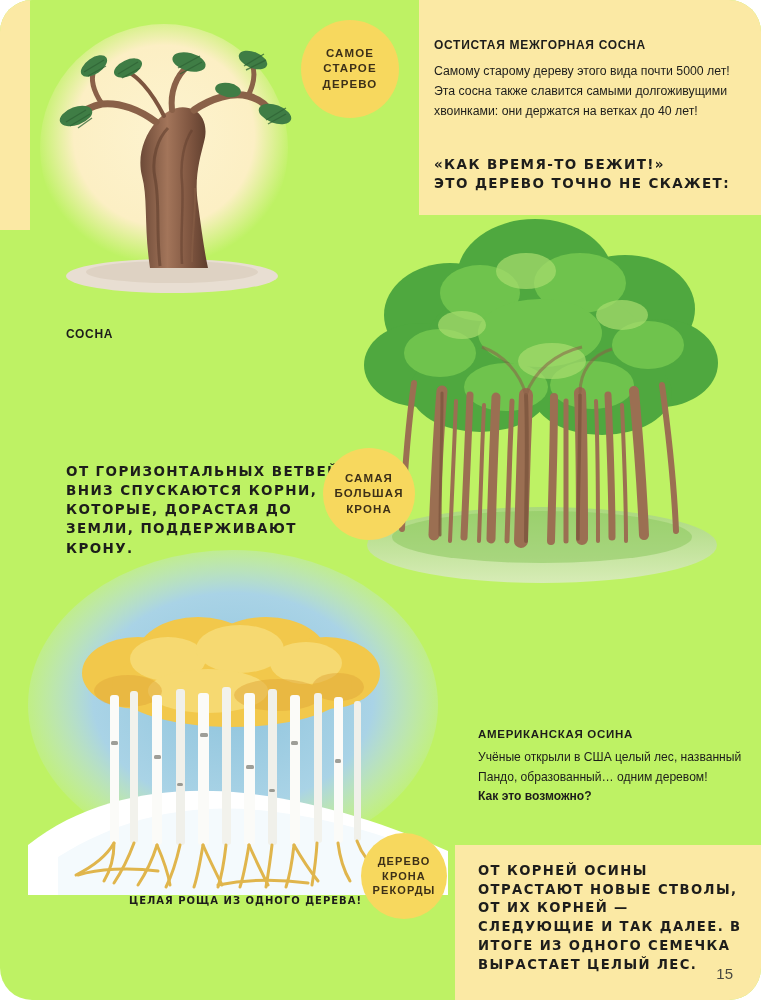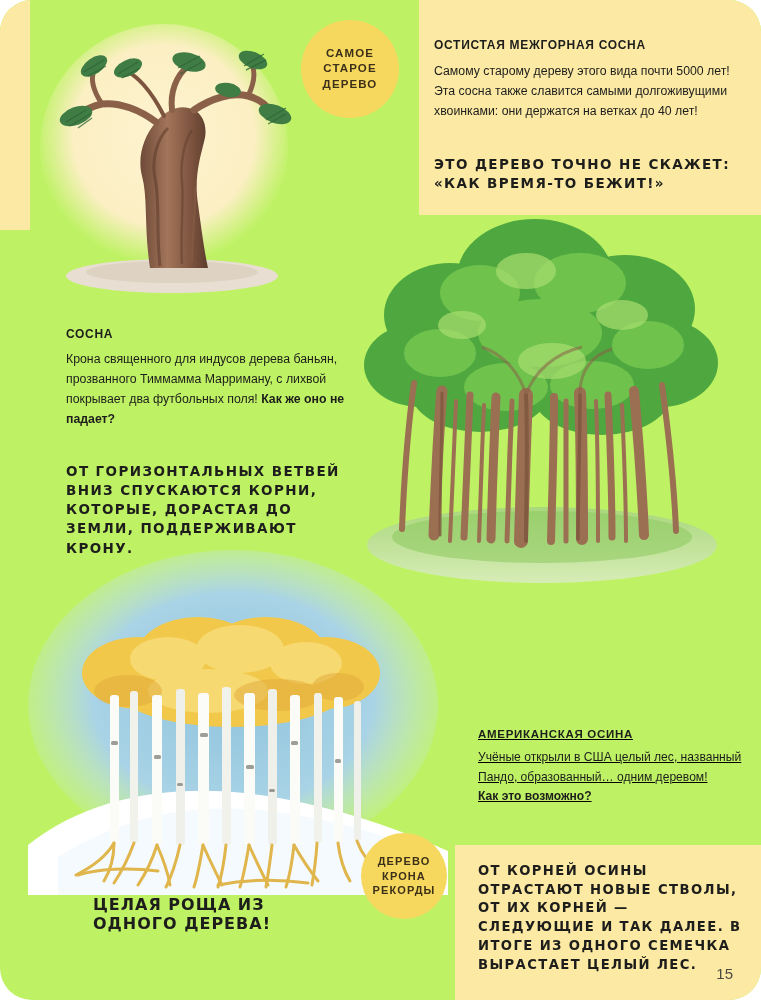"ЭТО ДЕРЕВО ТОЧНО НЕ СКАЖЕТ:" div { order: before "«КАК ВРЕМЯ-ТО БЕЖИТ!»" -> after "«КАК ВРЕМЯ-ТО БЕЖИТ!»" }
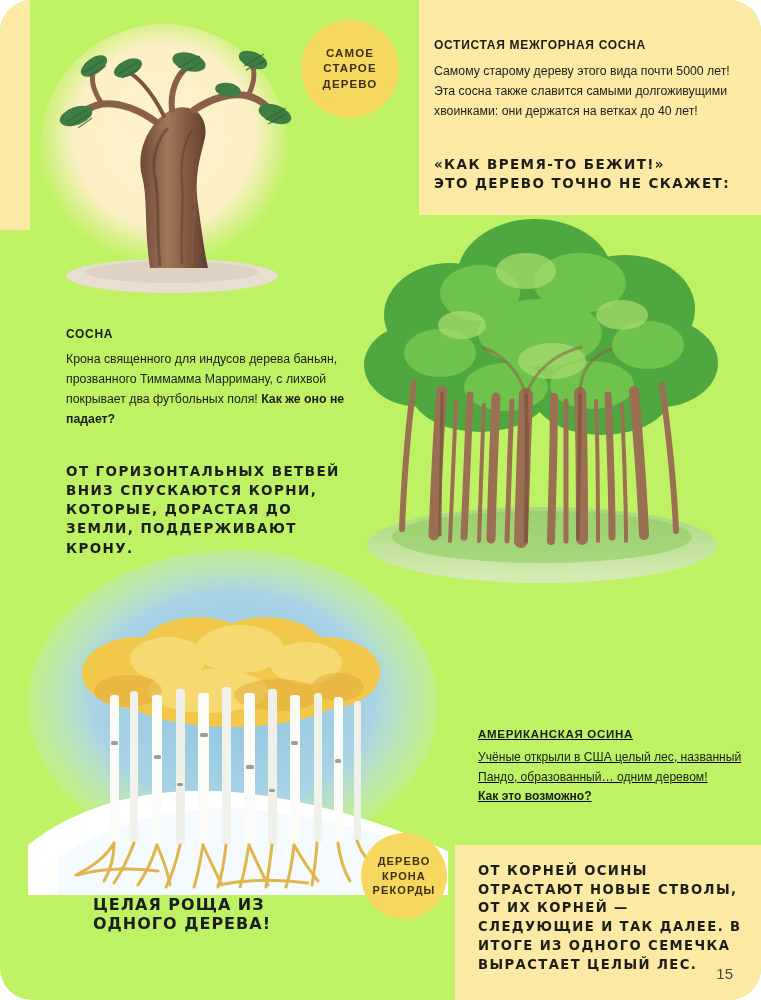"Крона священного для индусов дерева" div.body-text { html: <div> <span>Крона священного для индусов дерева баньян, прозванного Тиммамма Марриману, с лихвой покрывает два футбольных поля!</span> <b>Как же оно не падает?</b> </div> -> none }
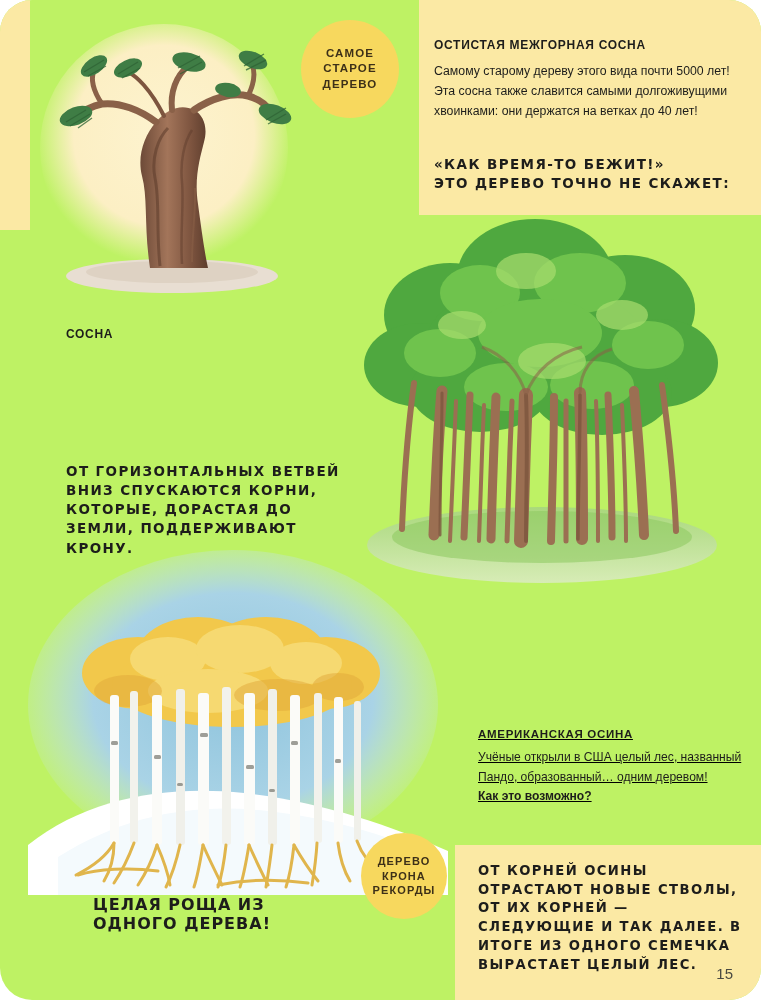"САМАЯ" div.badge { html: none -> <div> <div> <span>САМАЯ</span> <span>БОЛЬШАЯ</span> <span>КРОНА</span> </div> </div> }
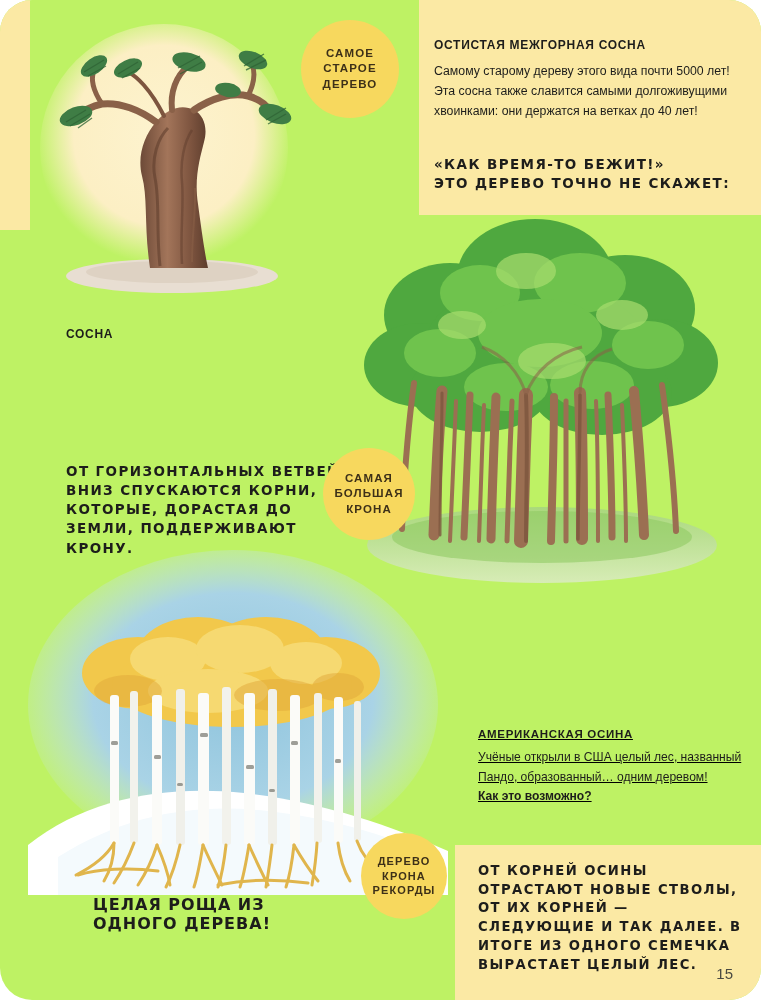"АМЕРИКАНСКАЯ ОСИНА" #aspen-block { text-decoration: underline -> none }
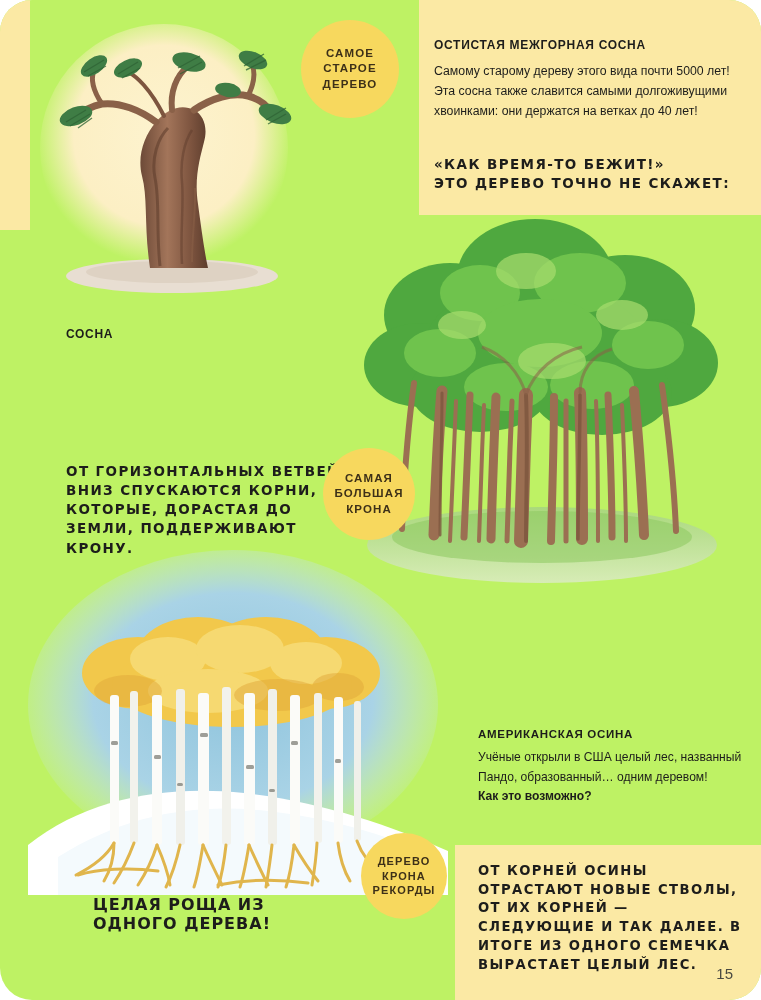"ЦЕЛАЯ РОЩА ИЗ ОДНОГО ДЕРЕВА!" #grove-caption { font-size: 16px -> 10px; left: 93px -> 112px; text-align: left -> right }
